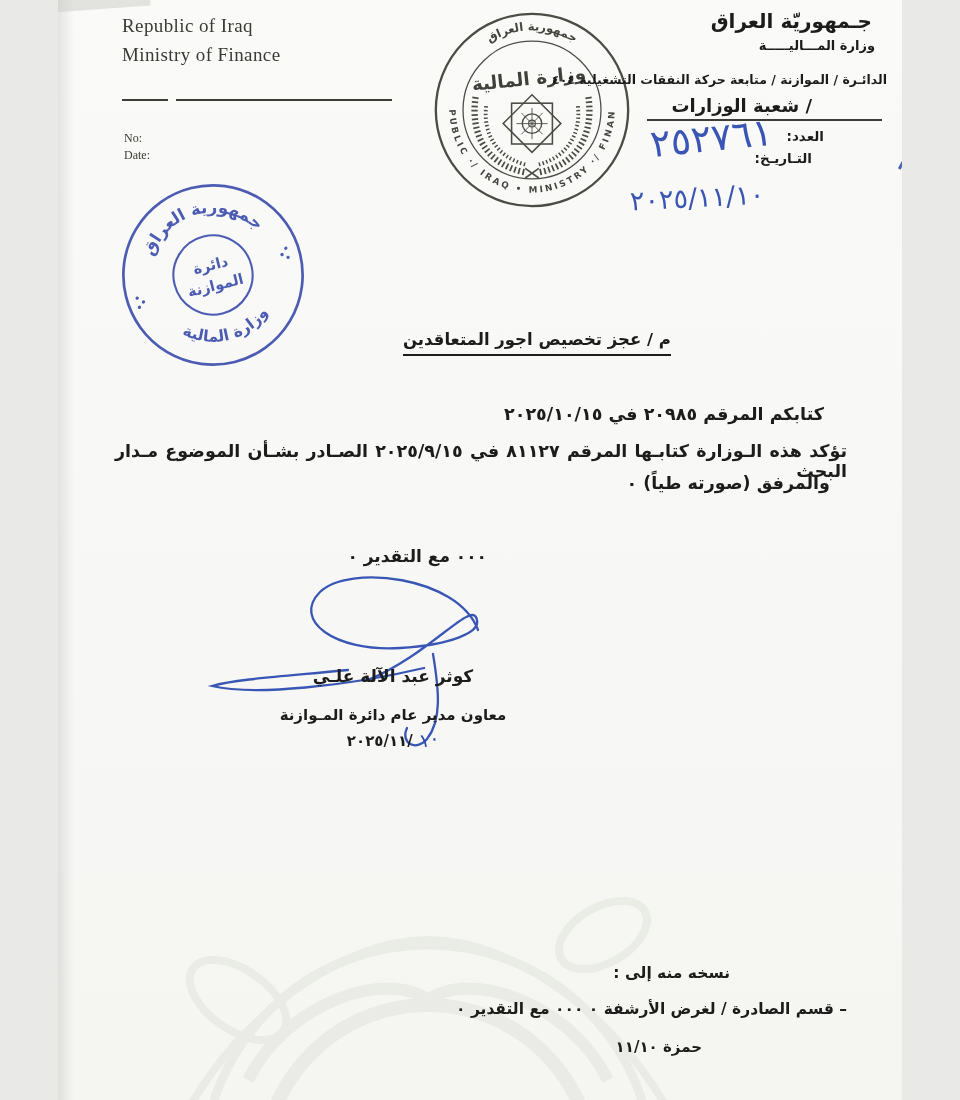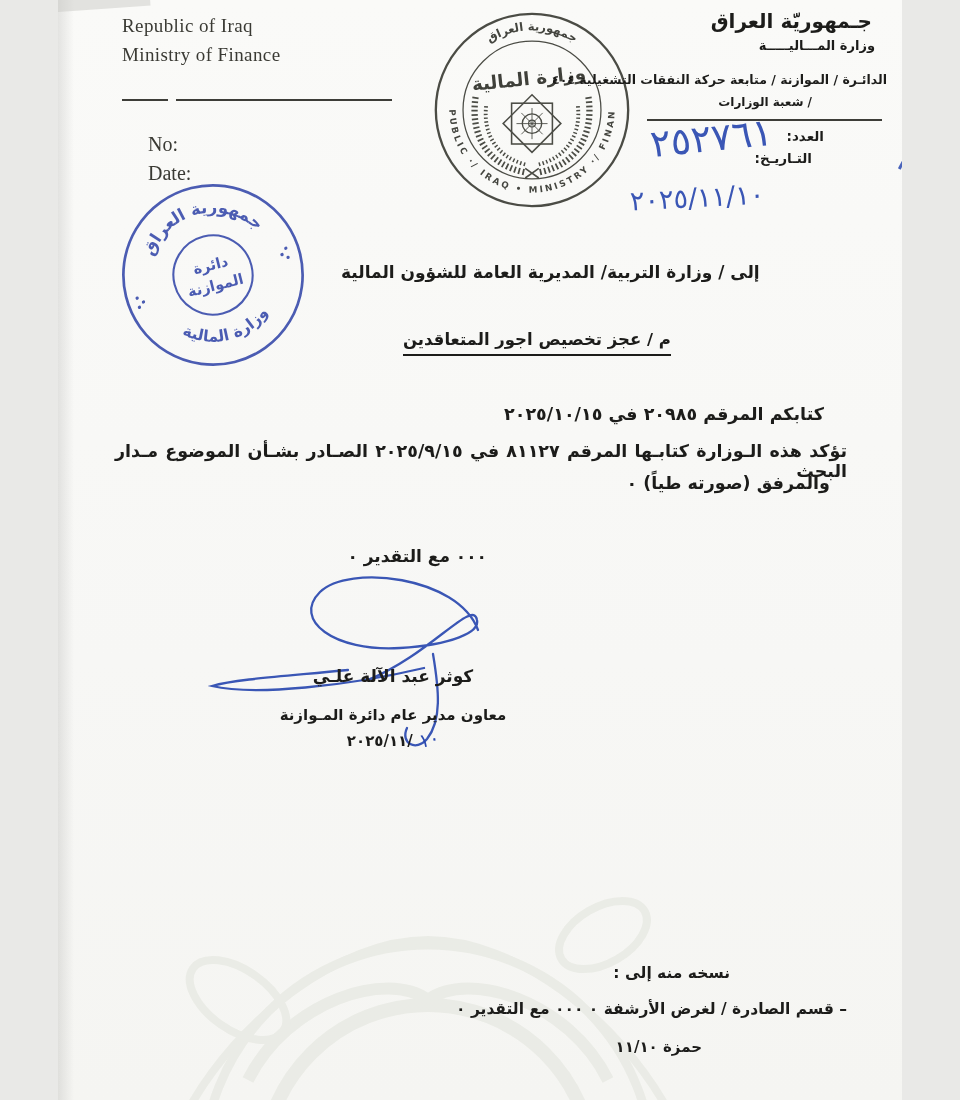"/ شعبة الوزارات" .hdr-division { font-size: 12px -> 18px }
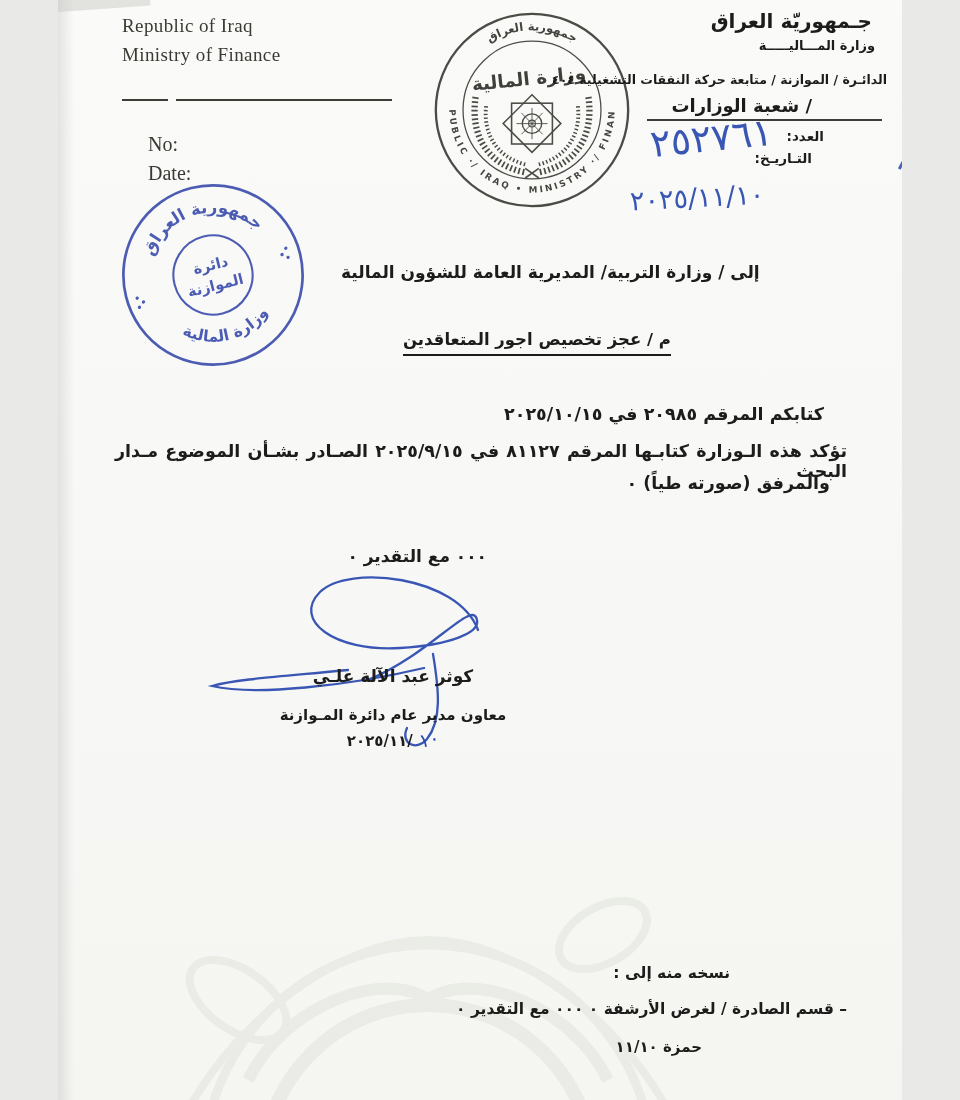"No:" .no-date { font-size: 20px -> 12px; margin-left: 24px -> none }
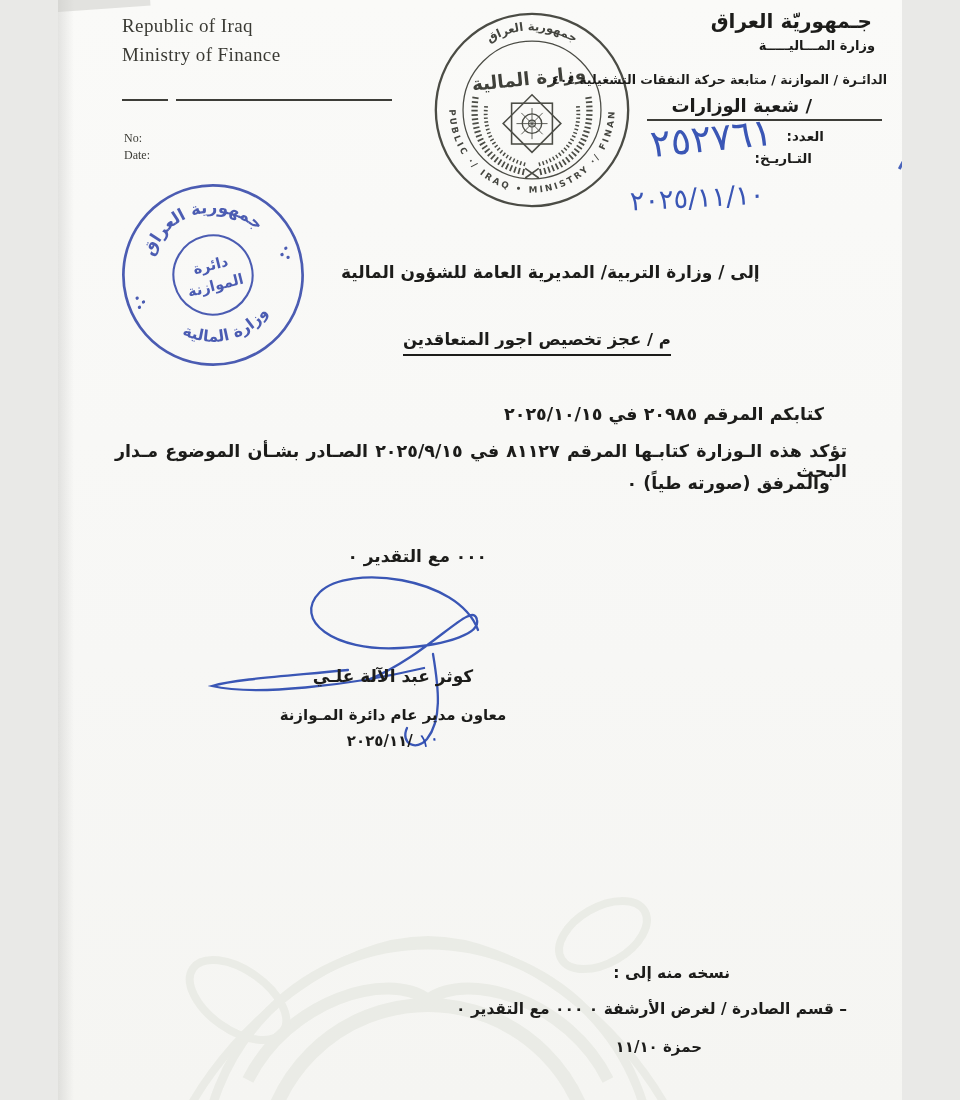"إلى / وزارة التربية/ المديرية" div.abs { html: <div>إلى / وزارة التربية/ المديرية العامة للشؤون المالية</div> -> none }
